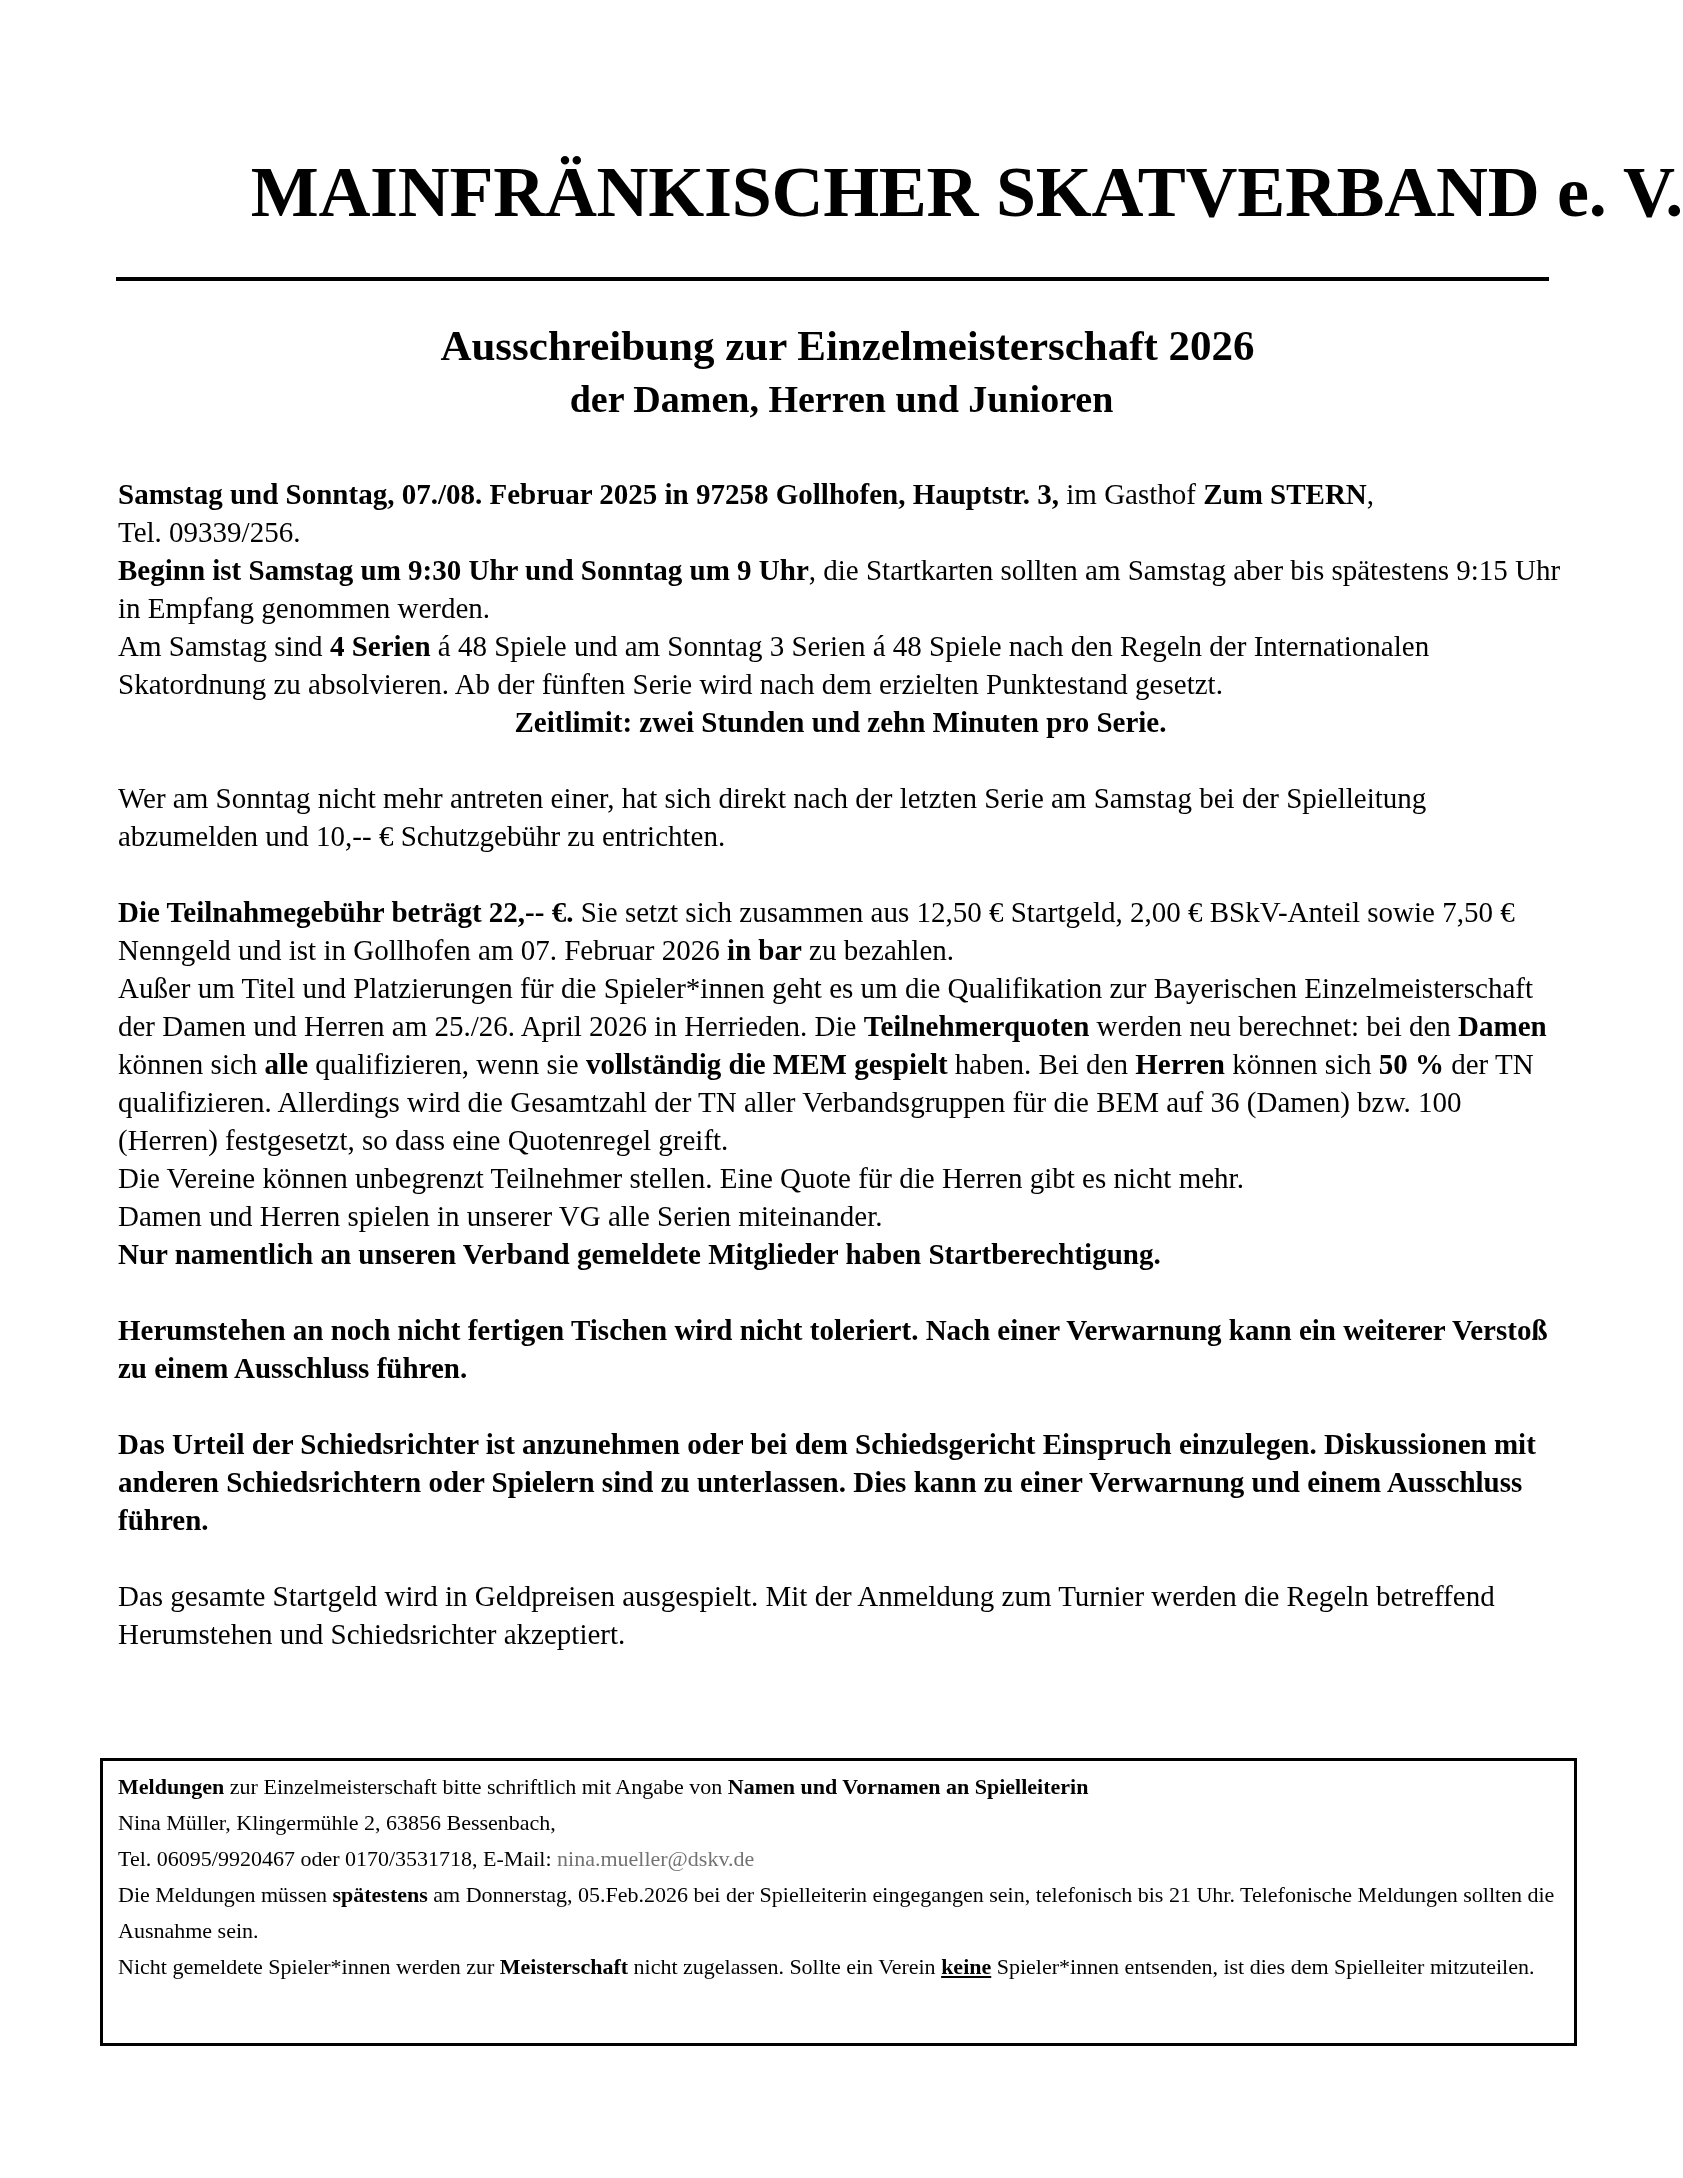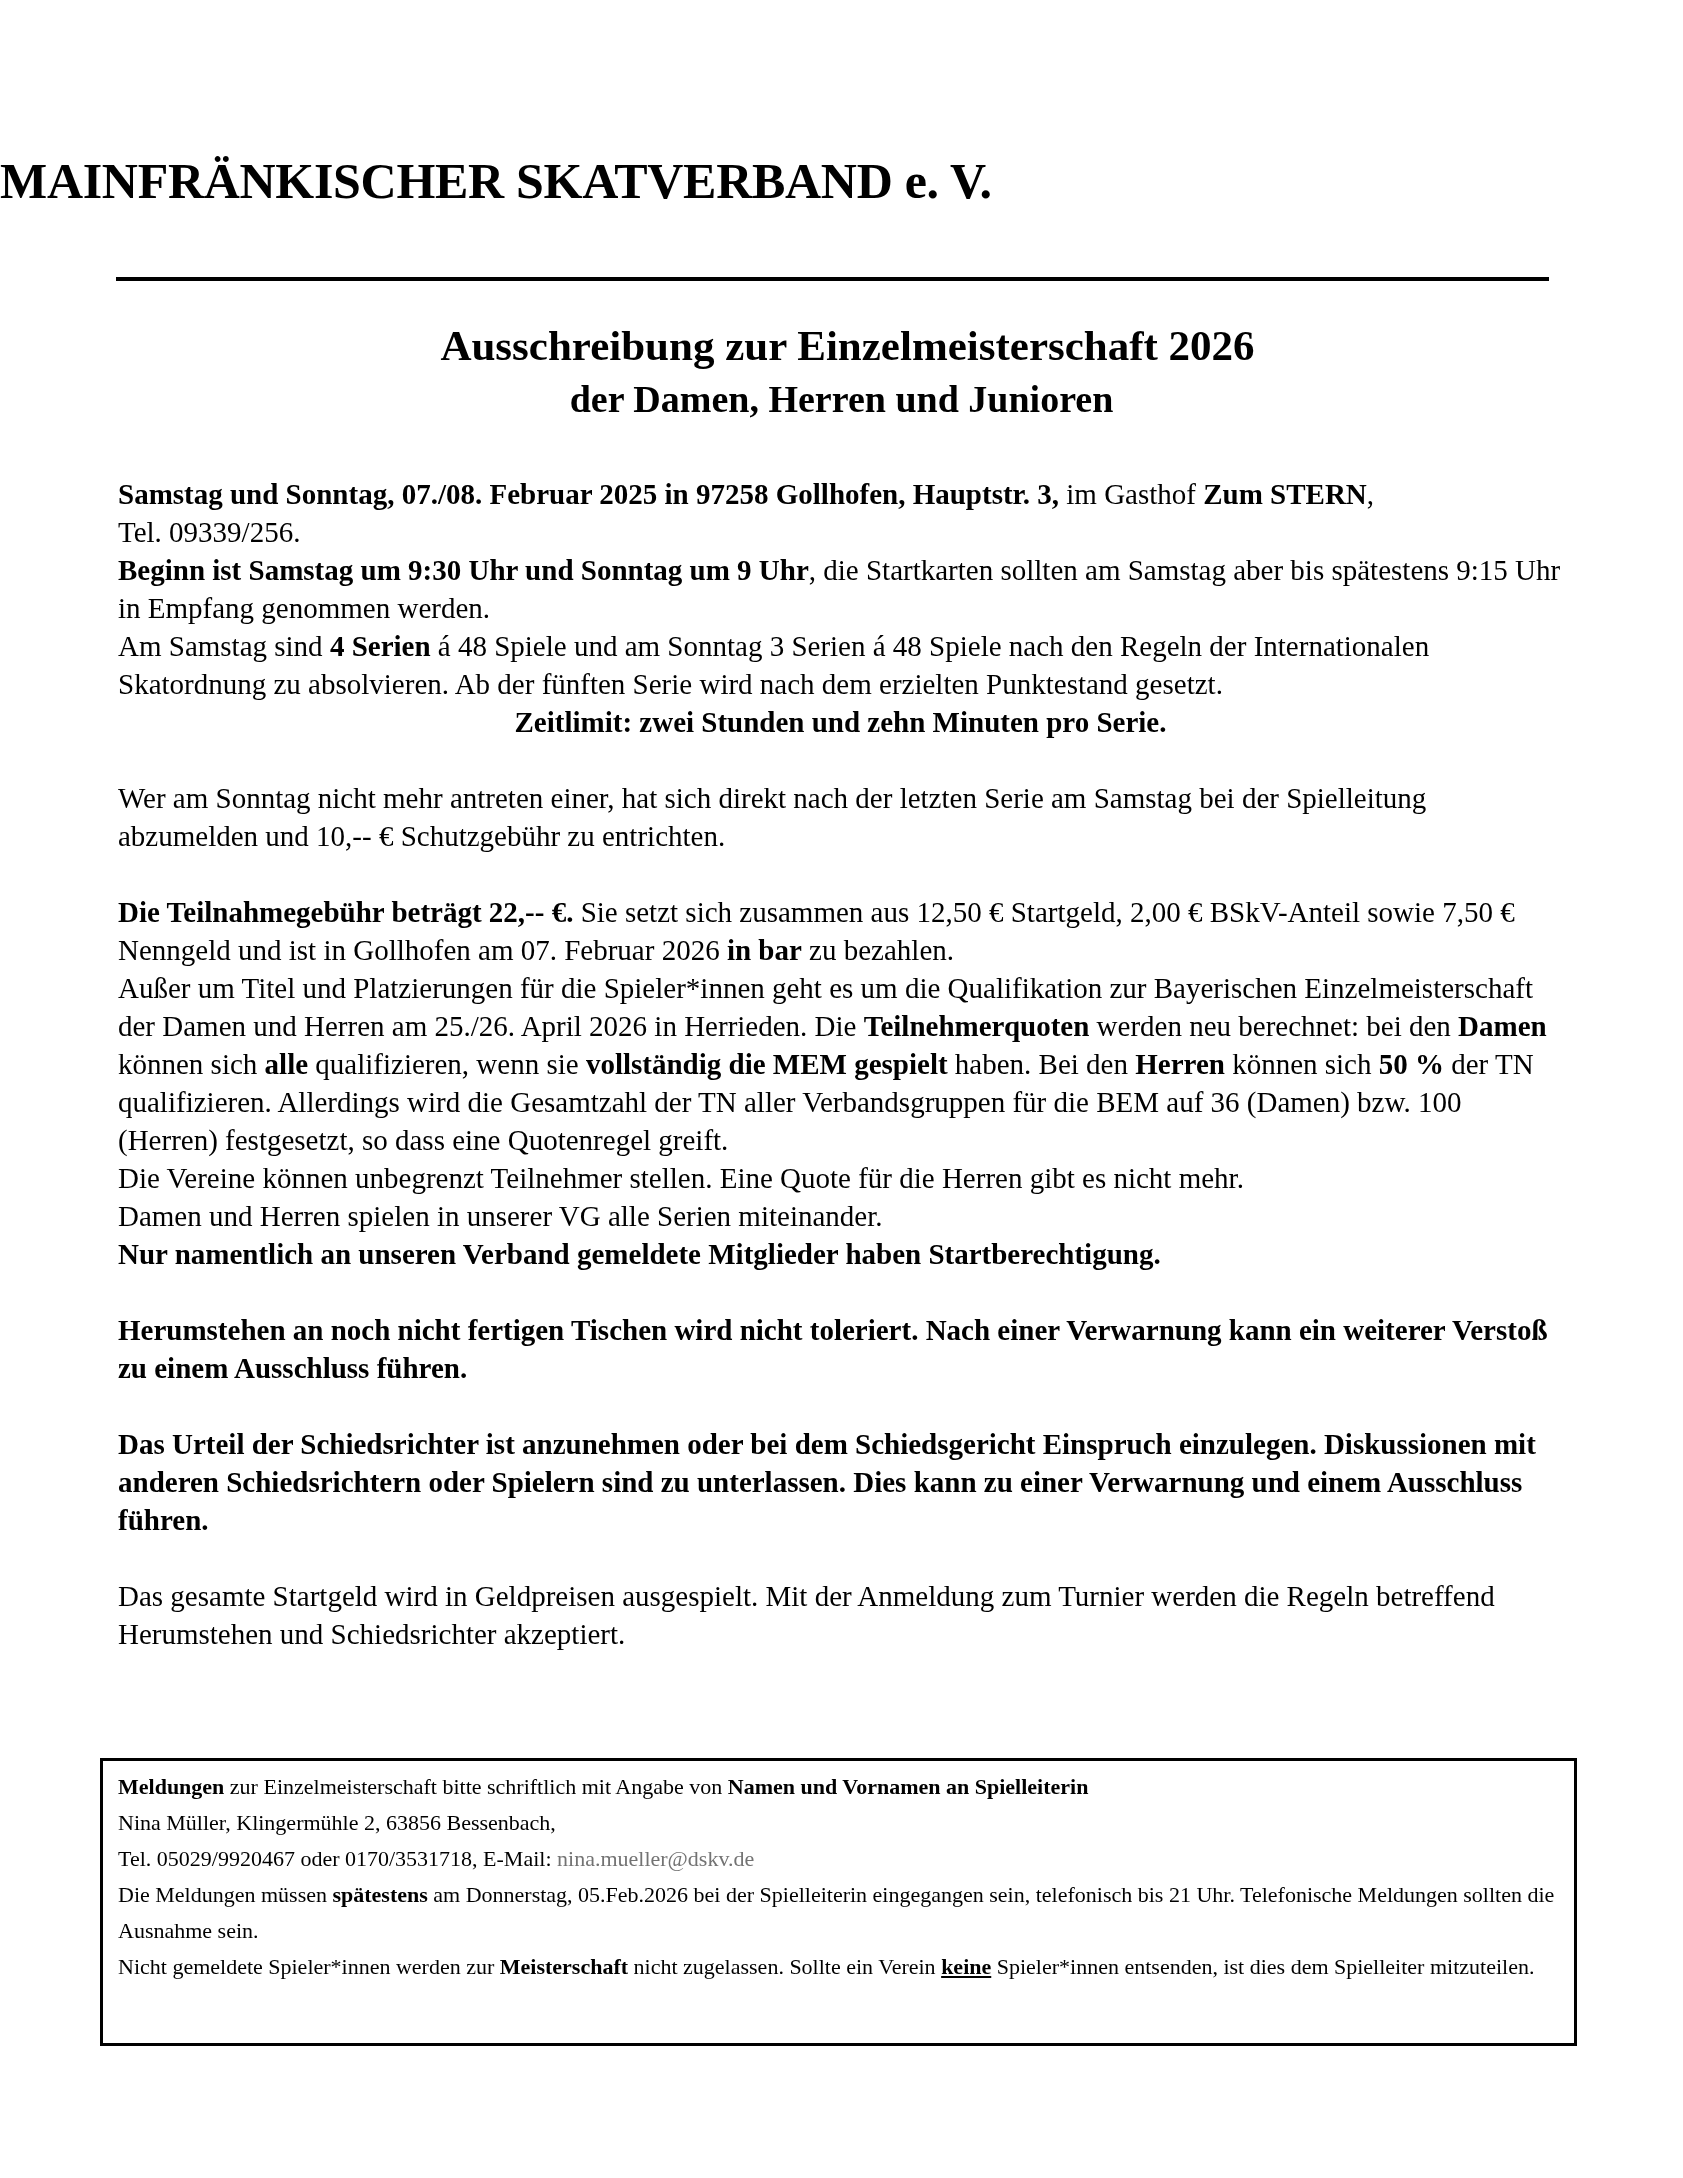"MAINFRÄNKISCHER SKATVERBAND e. V." .page-title { font-size: 50px -> 72px; text-align: left -> right }
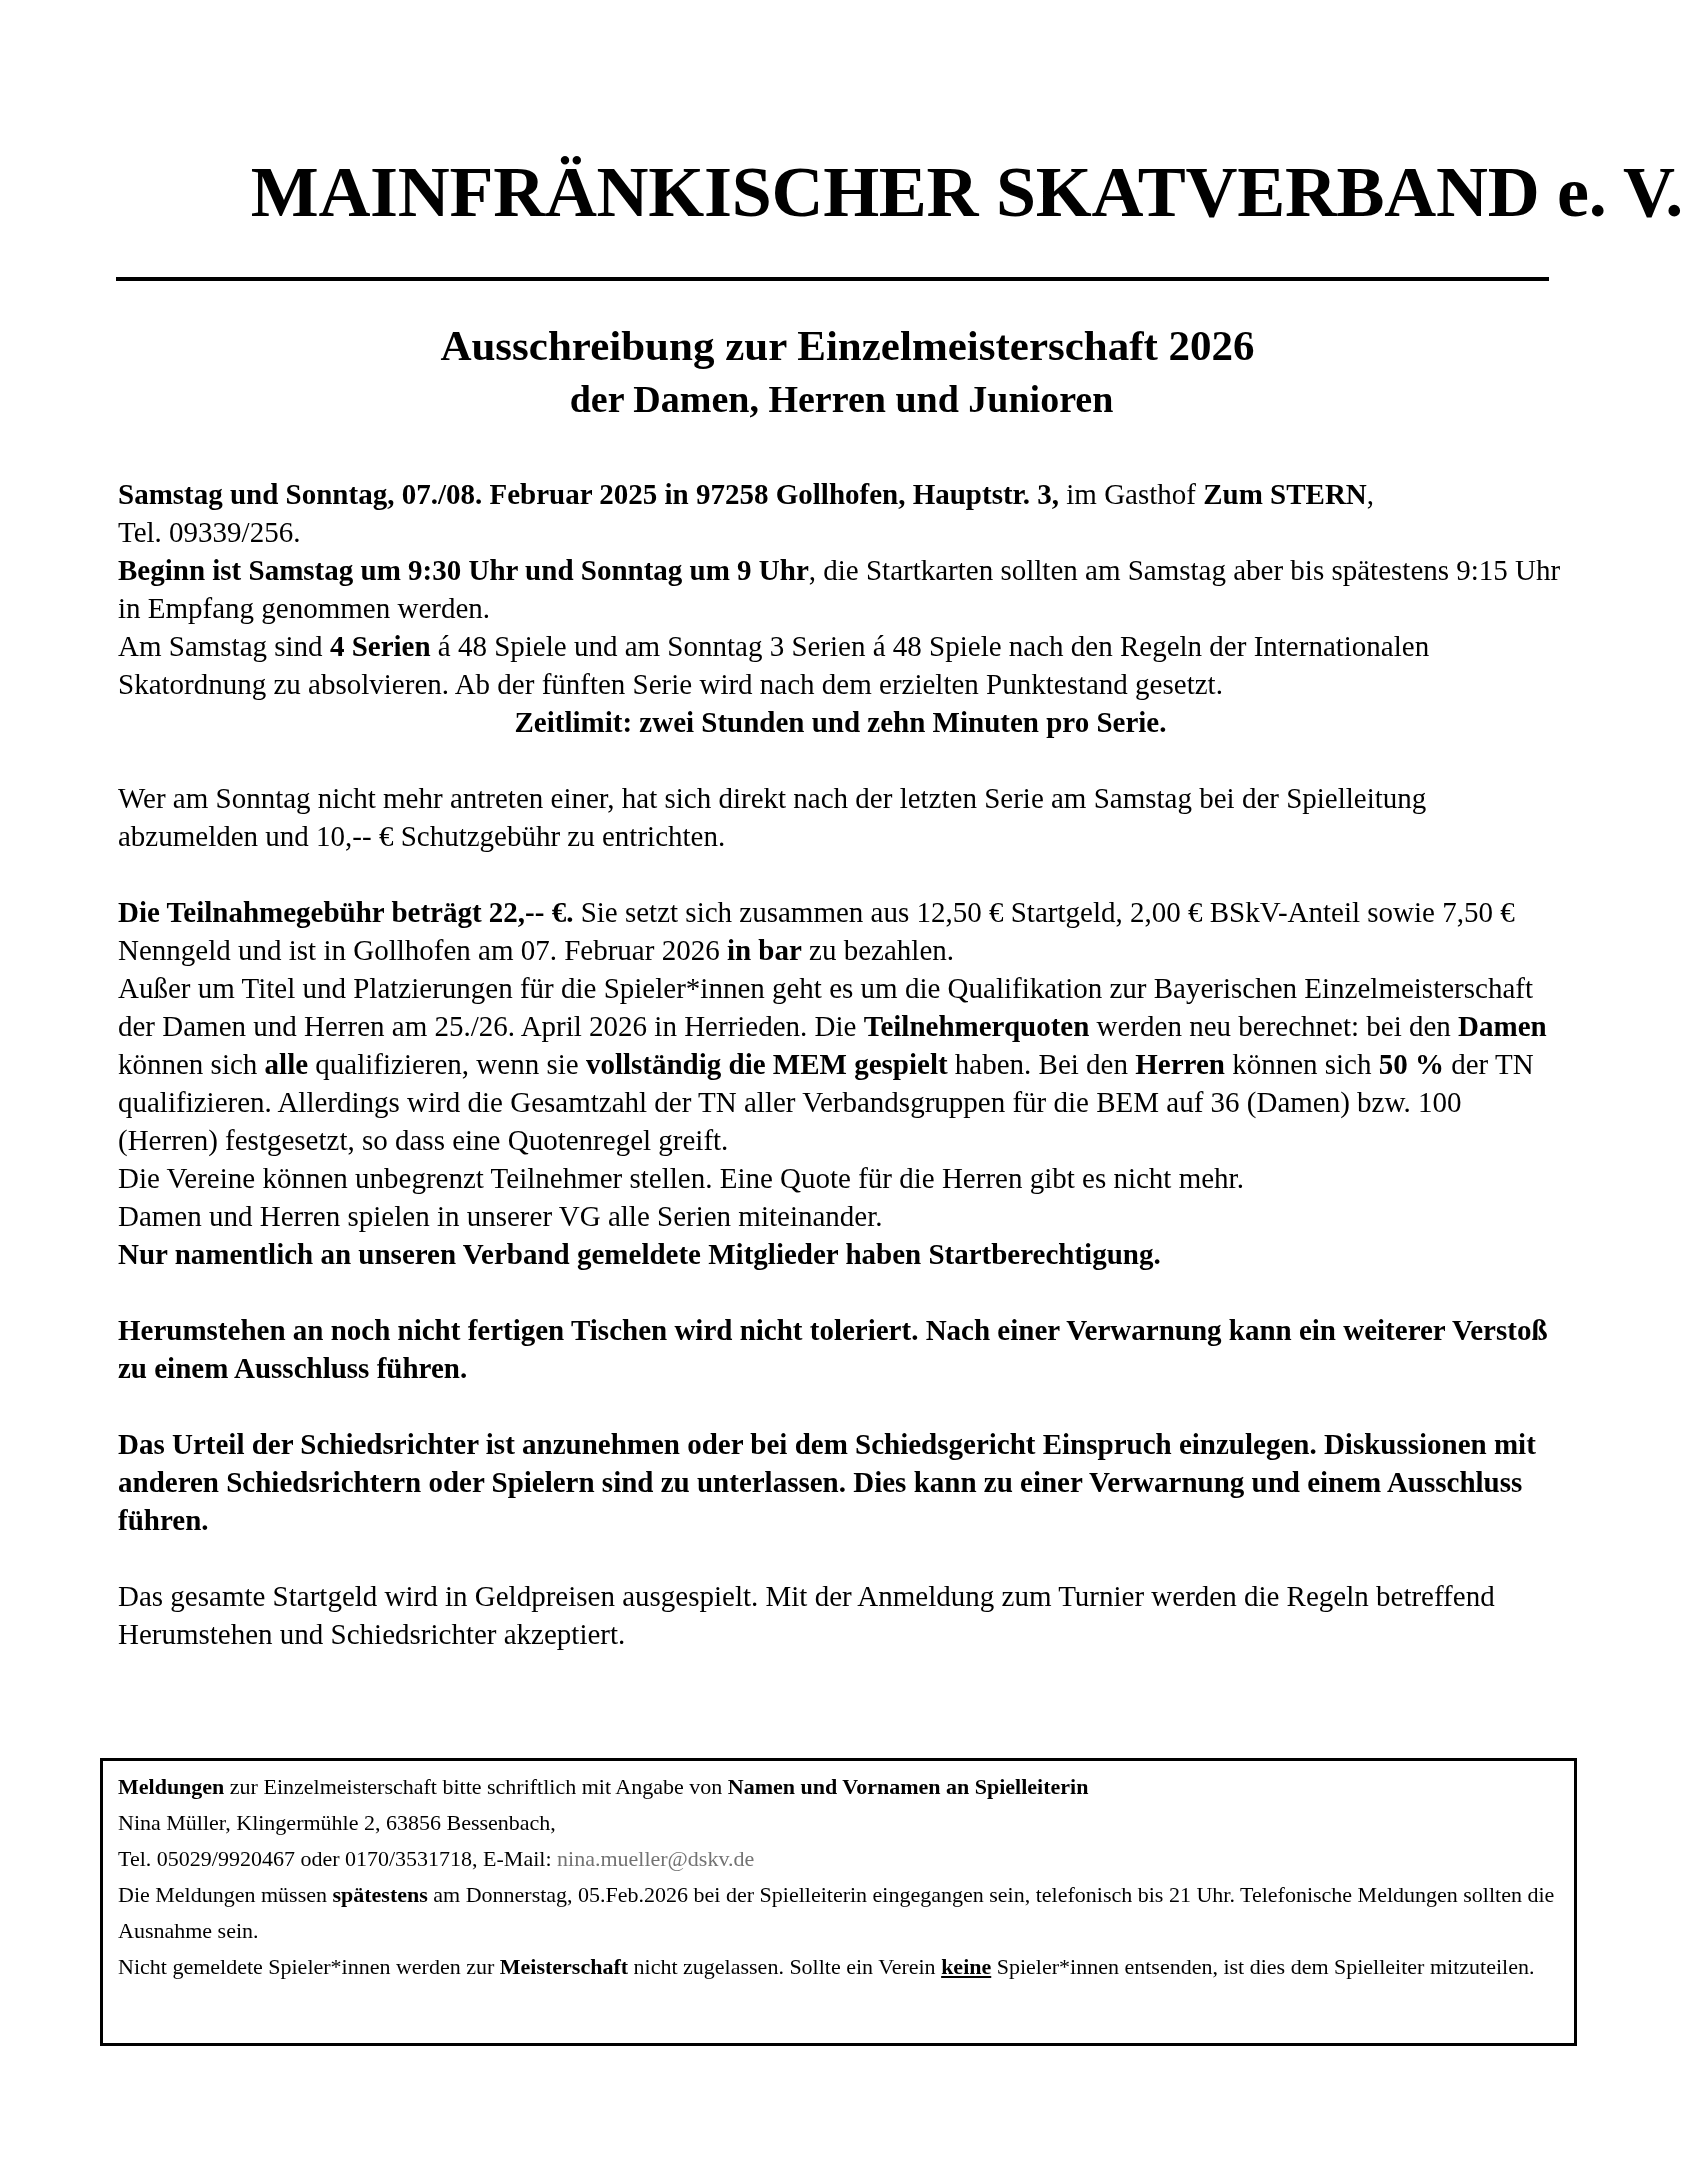"Tel. 05029/9920467 oder 0170/3531718," span { text: 05029/9920467 -> 06095/9920467 }
